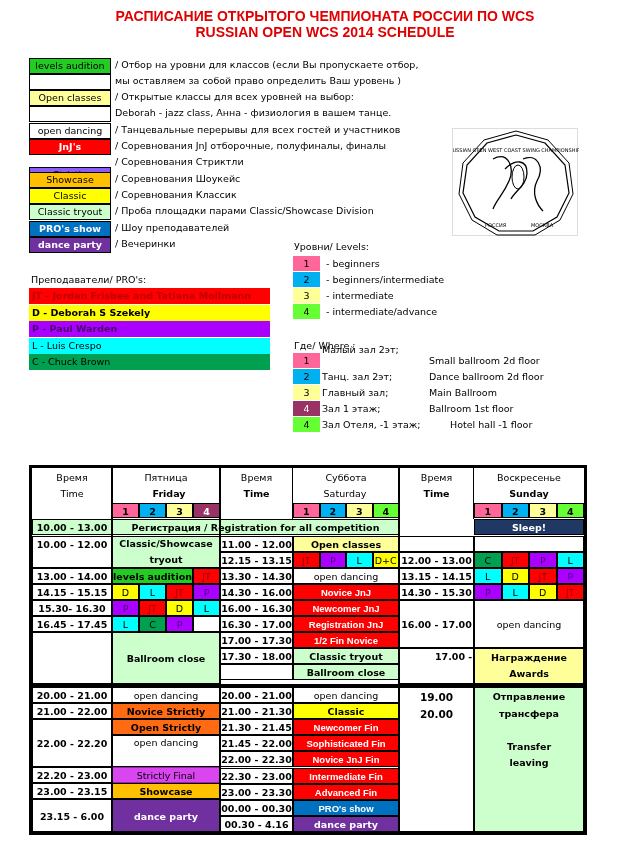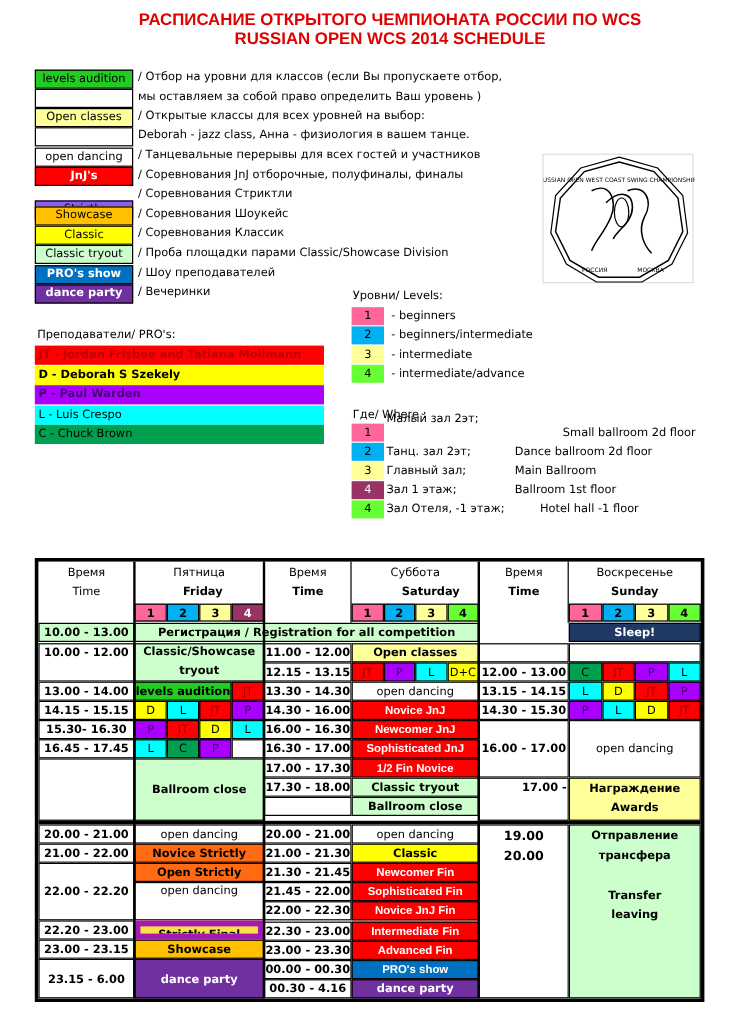"Small ballroom 2d floor" div.lvl-text { margin-left: 40px -> none }
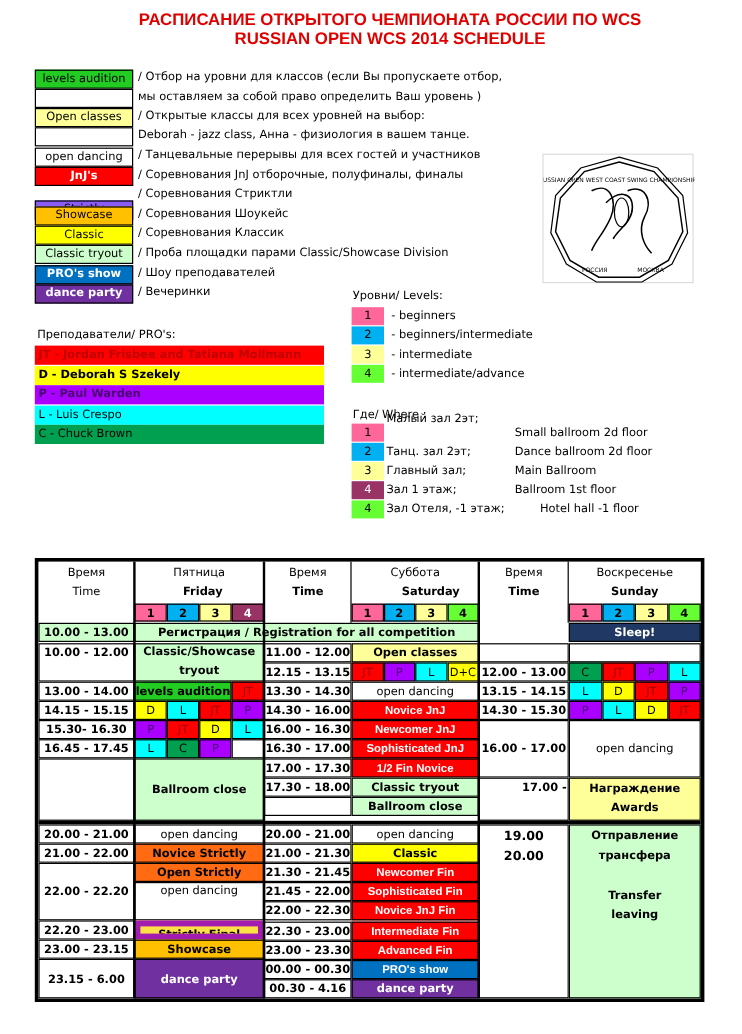"Saturday" div.c { font-weight: bold -> normal; left: 274px -> 260px }
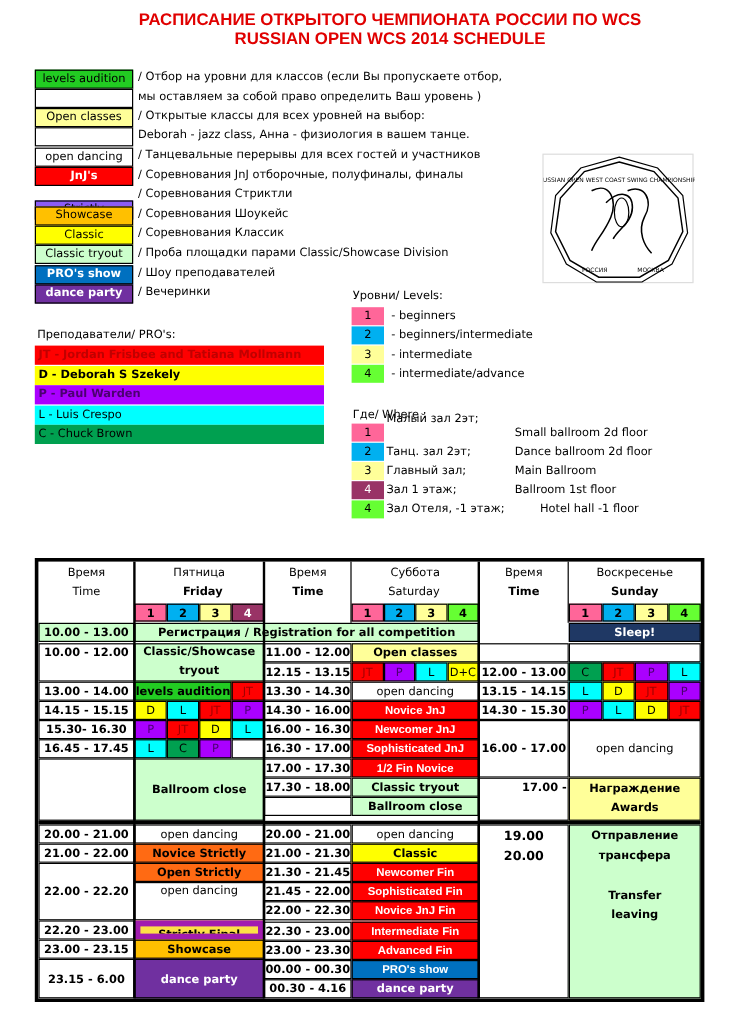"Sophisticated JnJ" div.c { text: Sophisticated -> Registration }
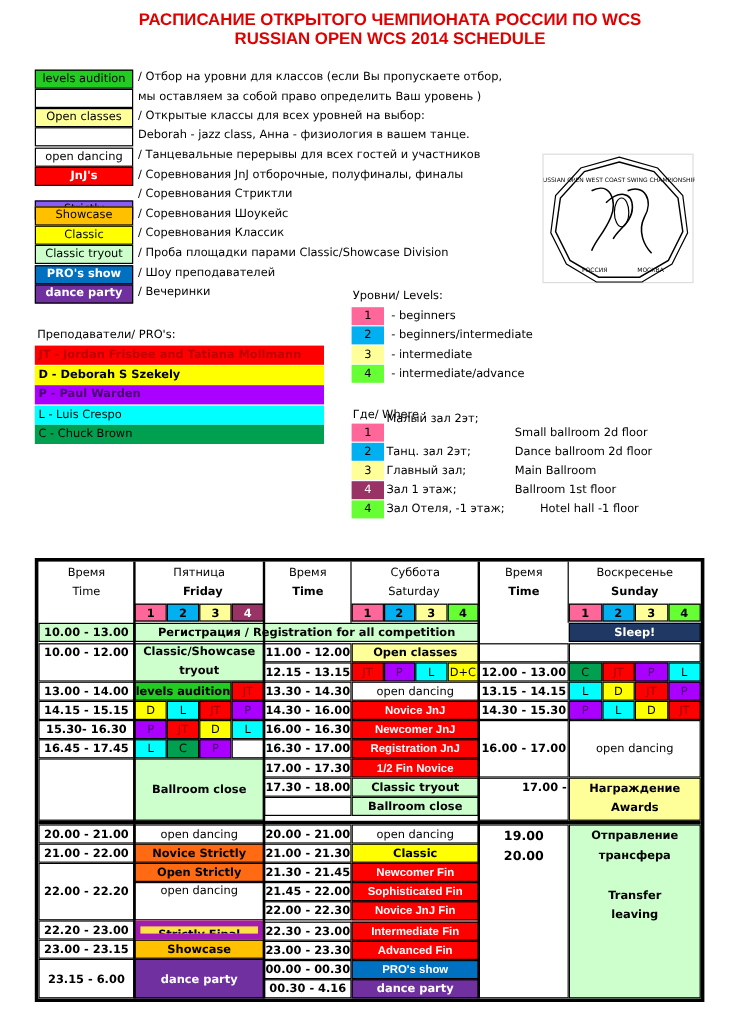"Strictly Final" div.c { background: #fde047 -> #d946ef; border: 5px solid #a21caf -> 1px solid #a21caf; font-weight: bold -> normal }
